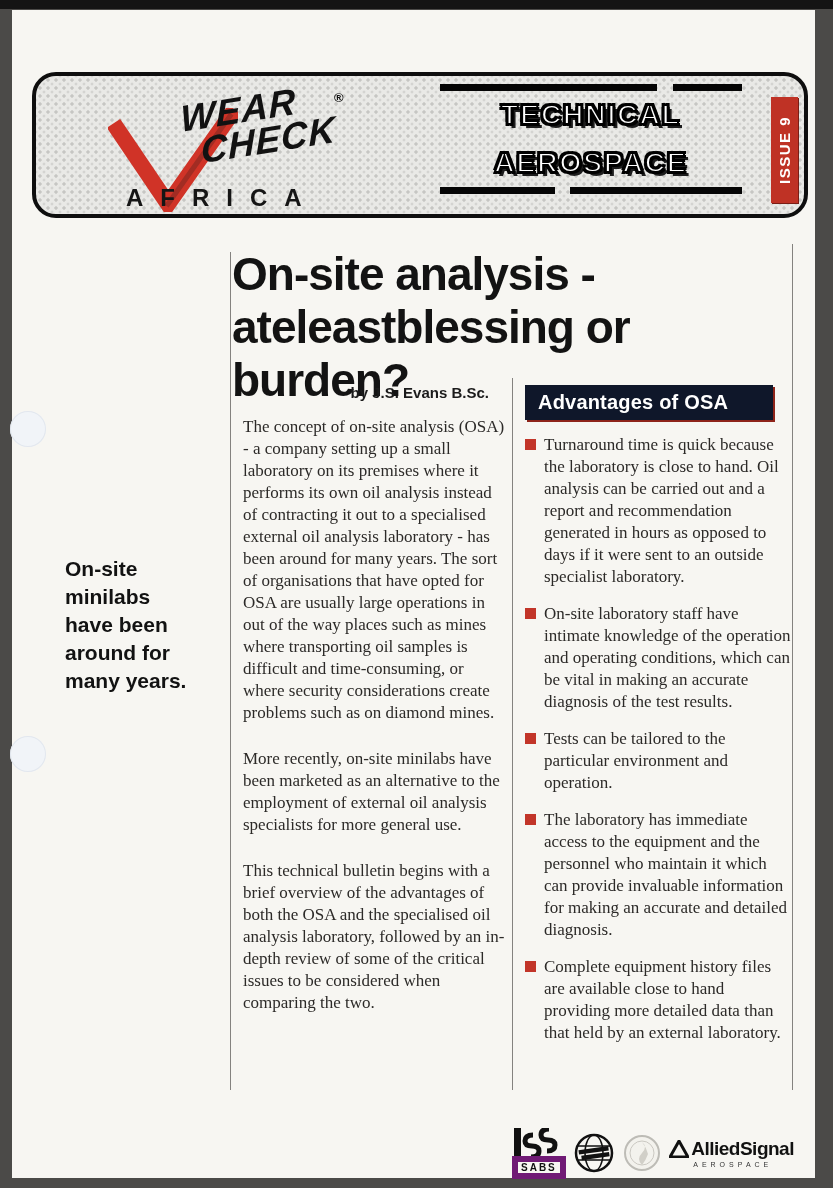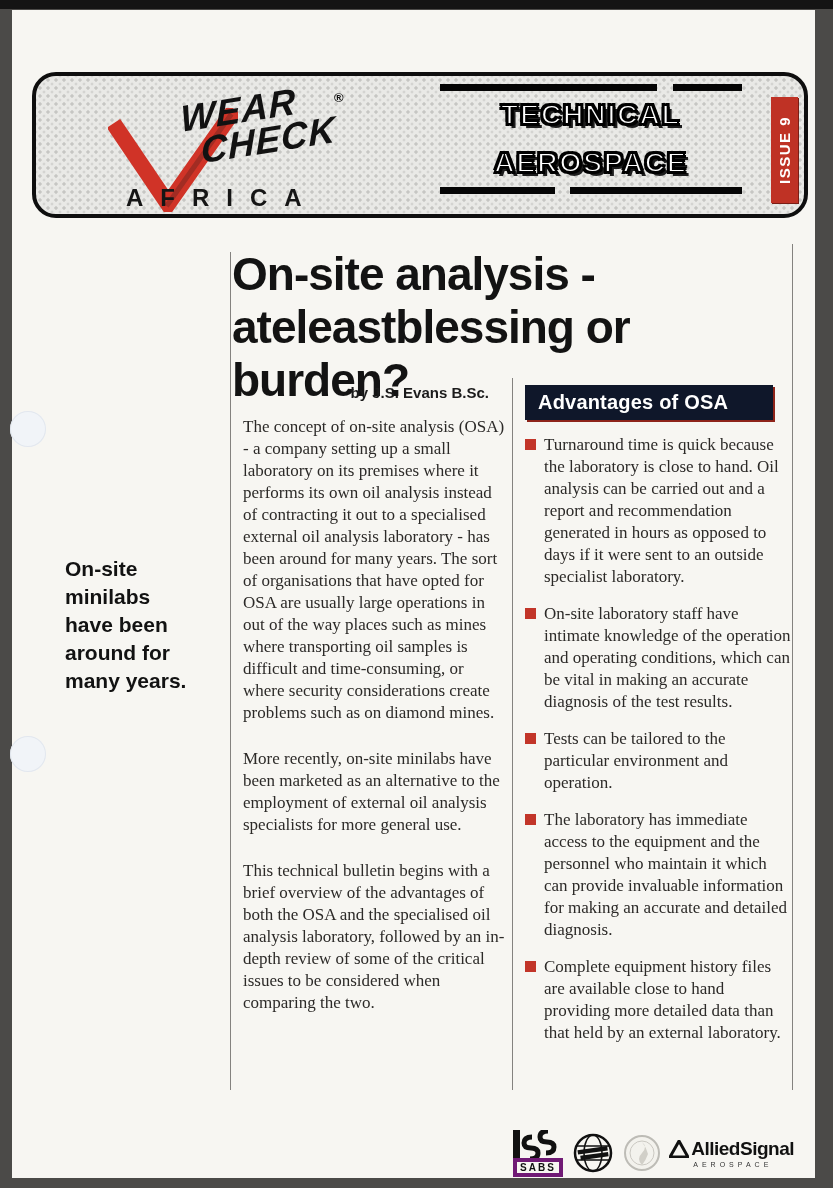"SABS" .sabs-box { border: 4px solid #701a75 -> 6px solid #701a75 }
